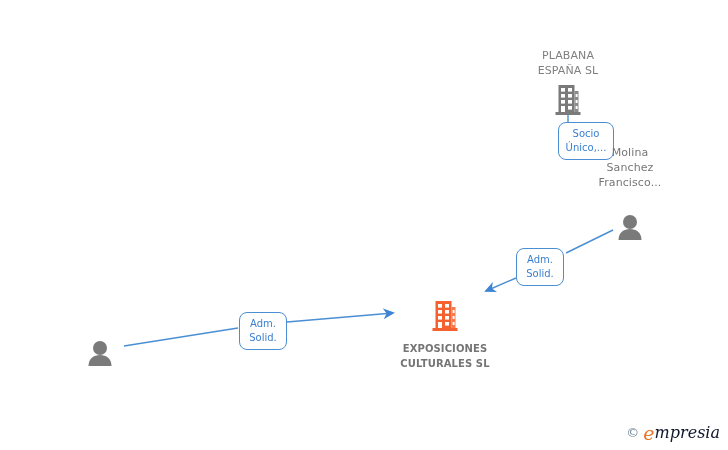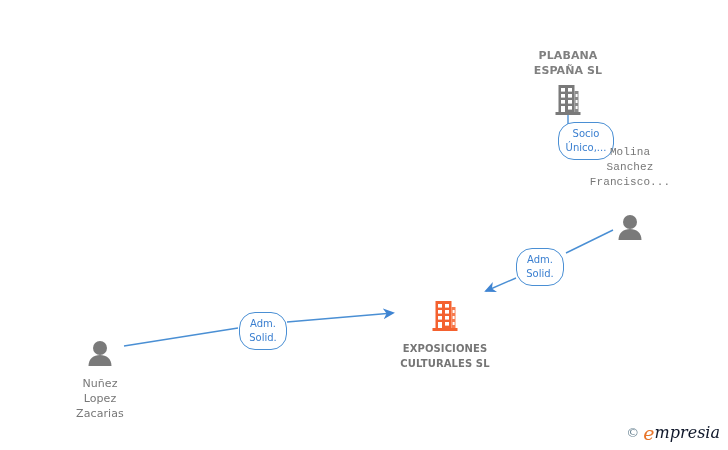"PLABANA" .node-label.company-plain { font-weight: bold -> normal }
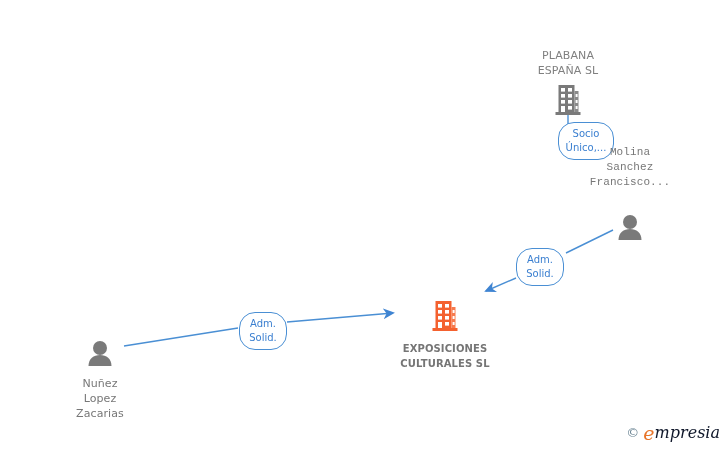"Socio" .edge-badge { border-radius: 16px -> 8px }
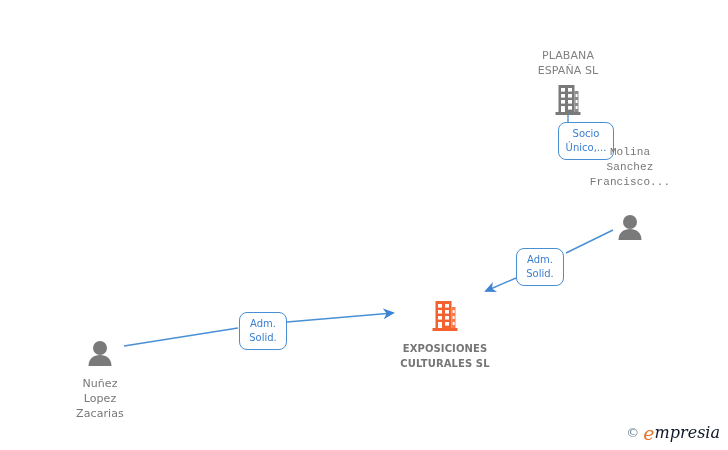"Molina" div.node-label { font-family: Liberation Mono, monospace -> none }
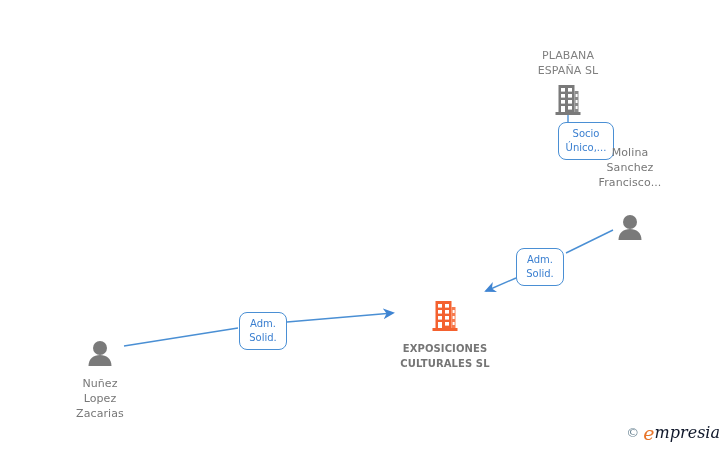"Nuñez" div.node-label { html: <div>Nuñez Lopez Zacarias</div> -> none }
